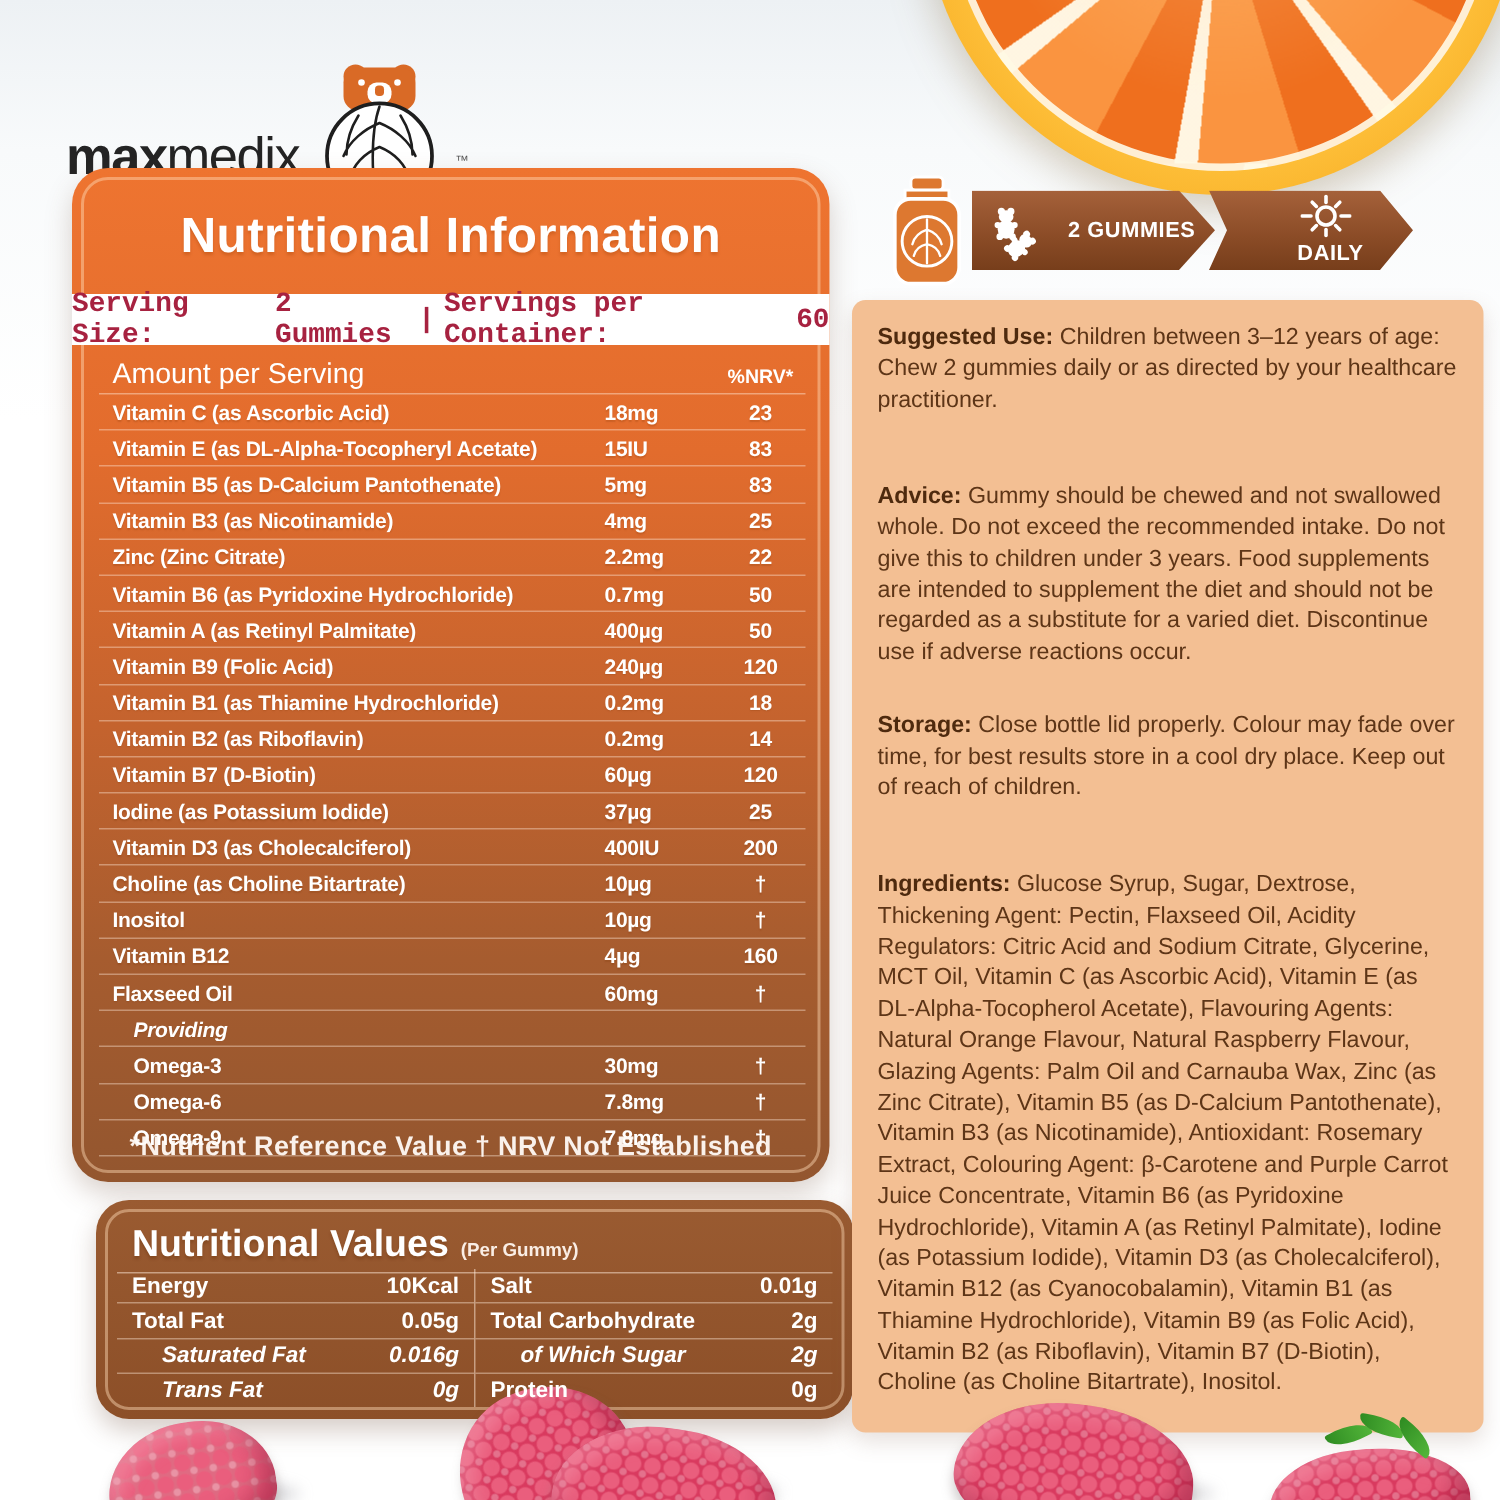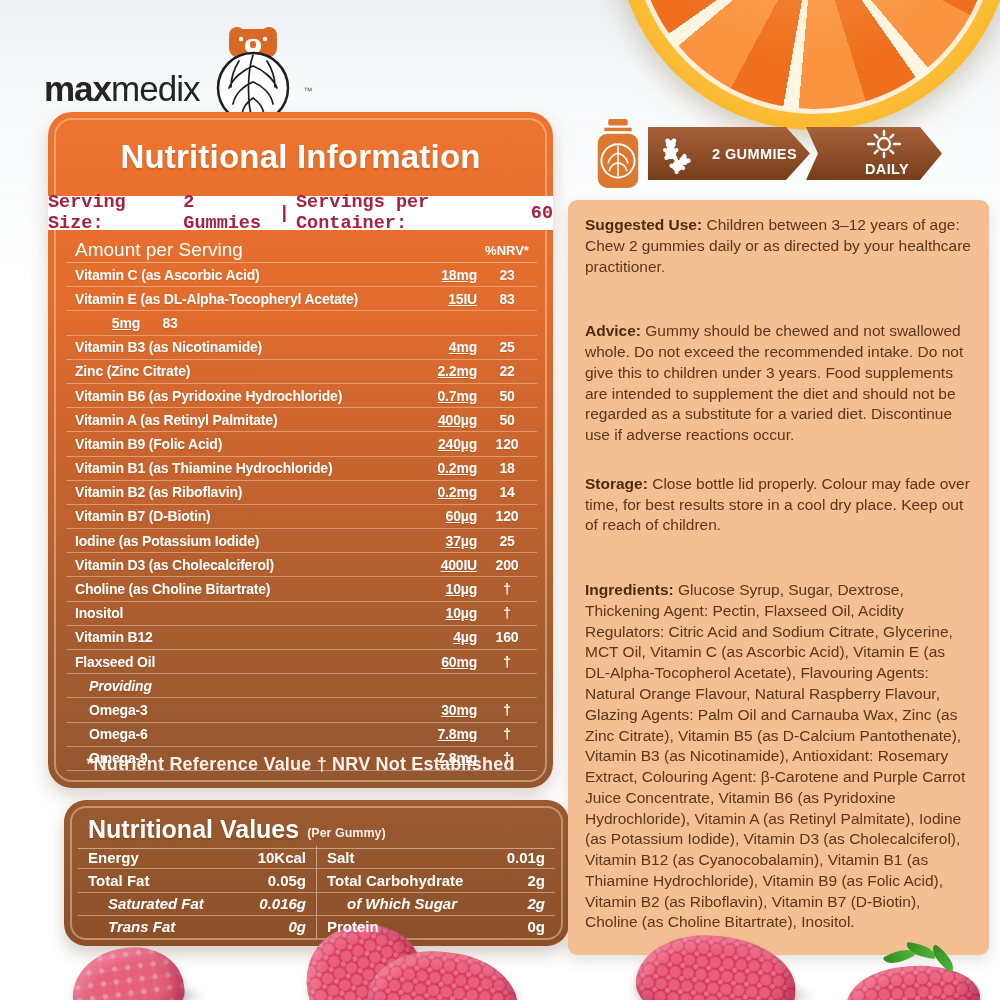"maxmedix" .logo { top: 26px -> 42px }
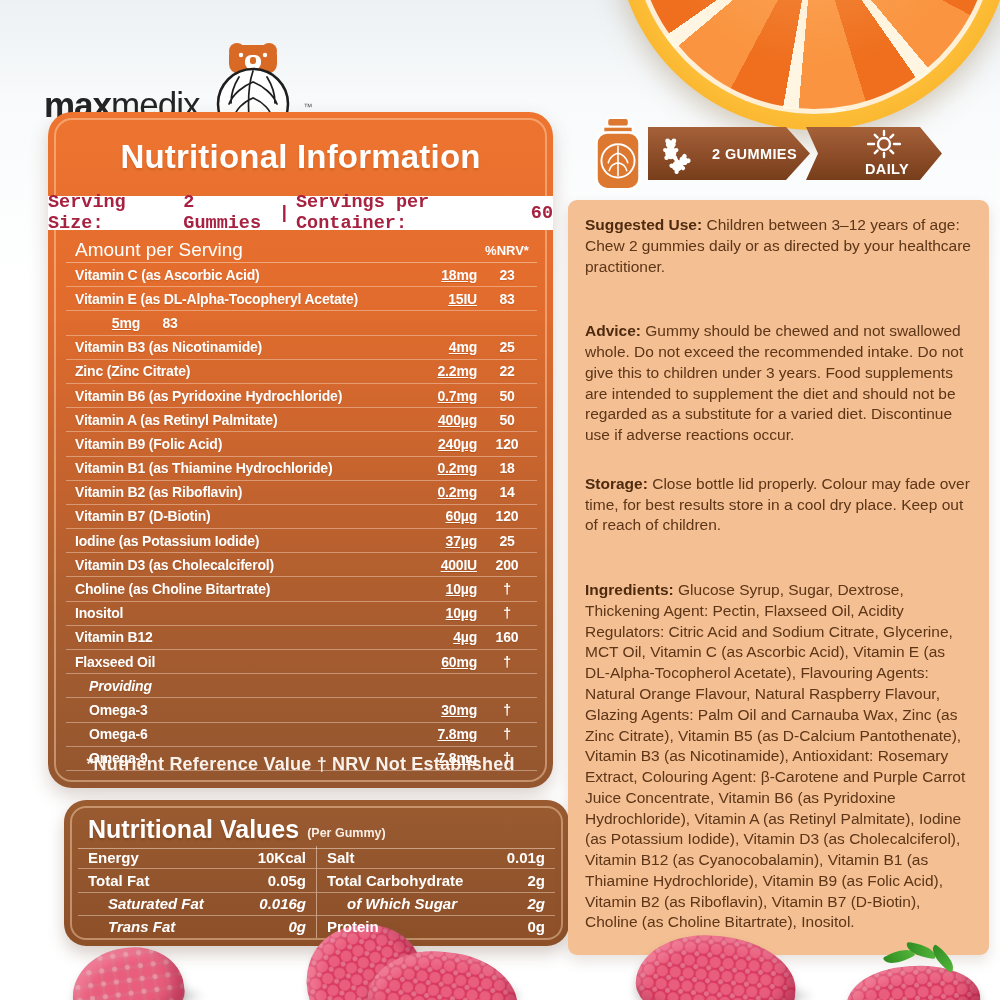"18mg" .nrow .ramt { text-align: right -> none; text-decoration: underline -> none }
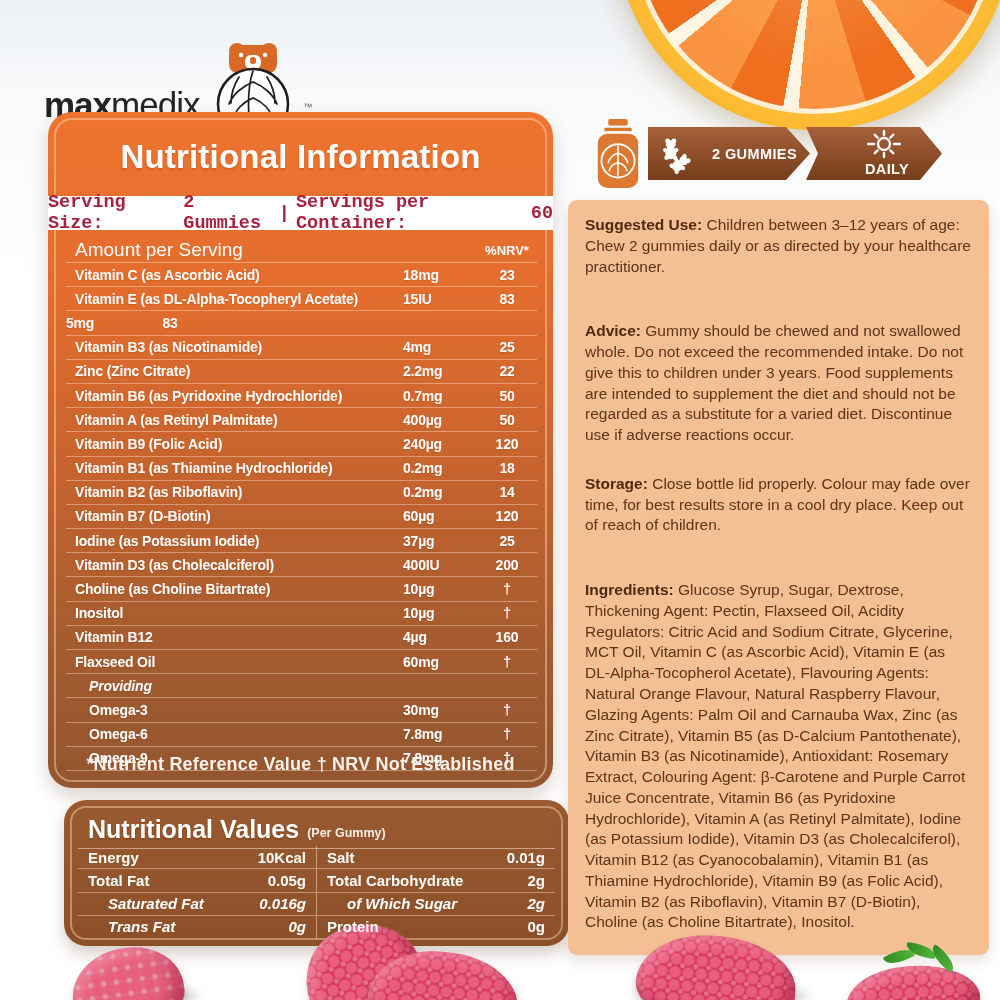"Vitamin B5 (as D-Calcium Pantothenate)" span.rname { html: none -> <span>Vitamin B5 (as D-Calcium Pantothenate)</span> }
